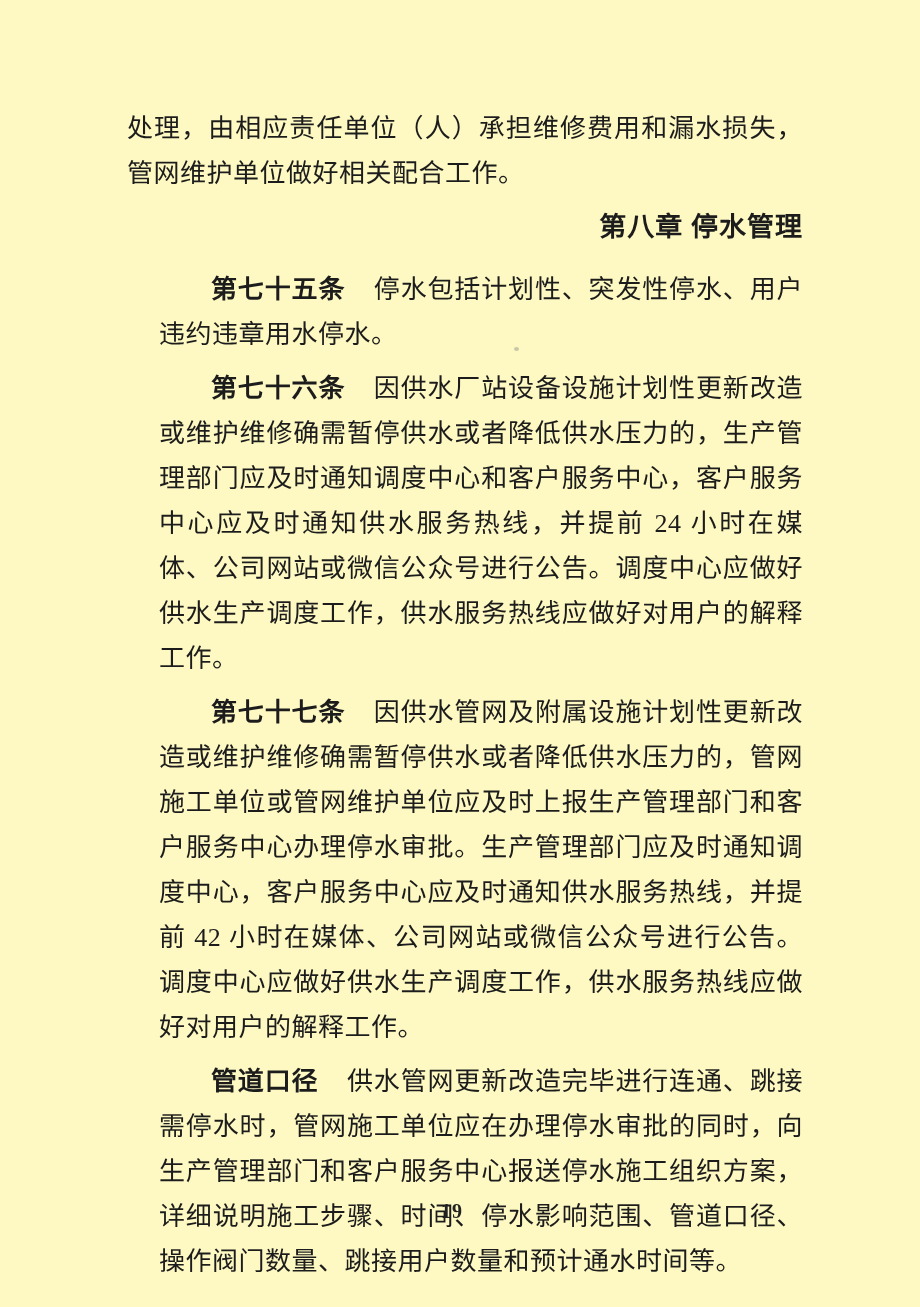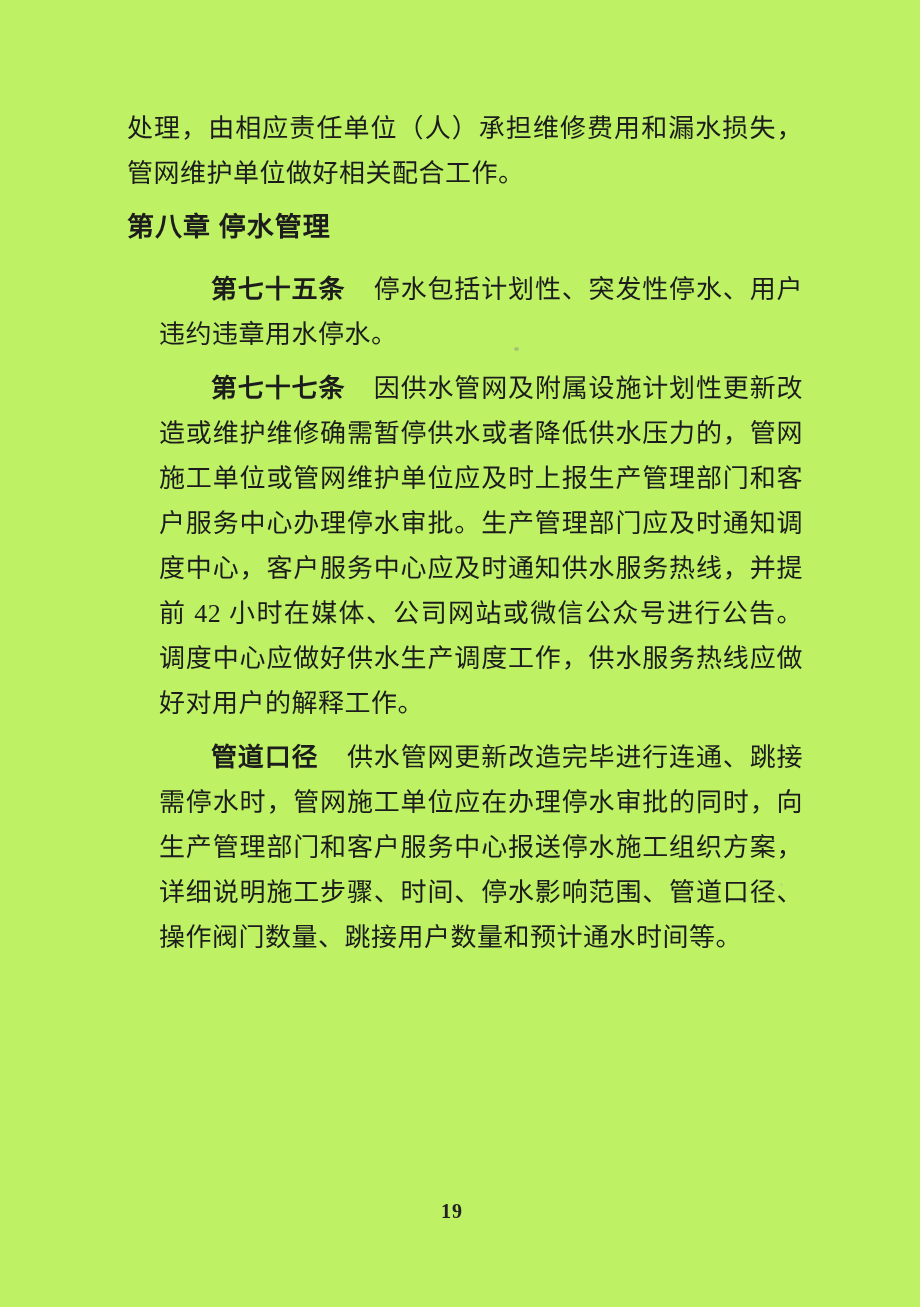"处理，由相应责任单位（人）承担维修费用和漏水损失，管网维护单位做好相关配合工作。" .page { background: #bef264 -> #fef9c3 }
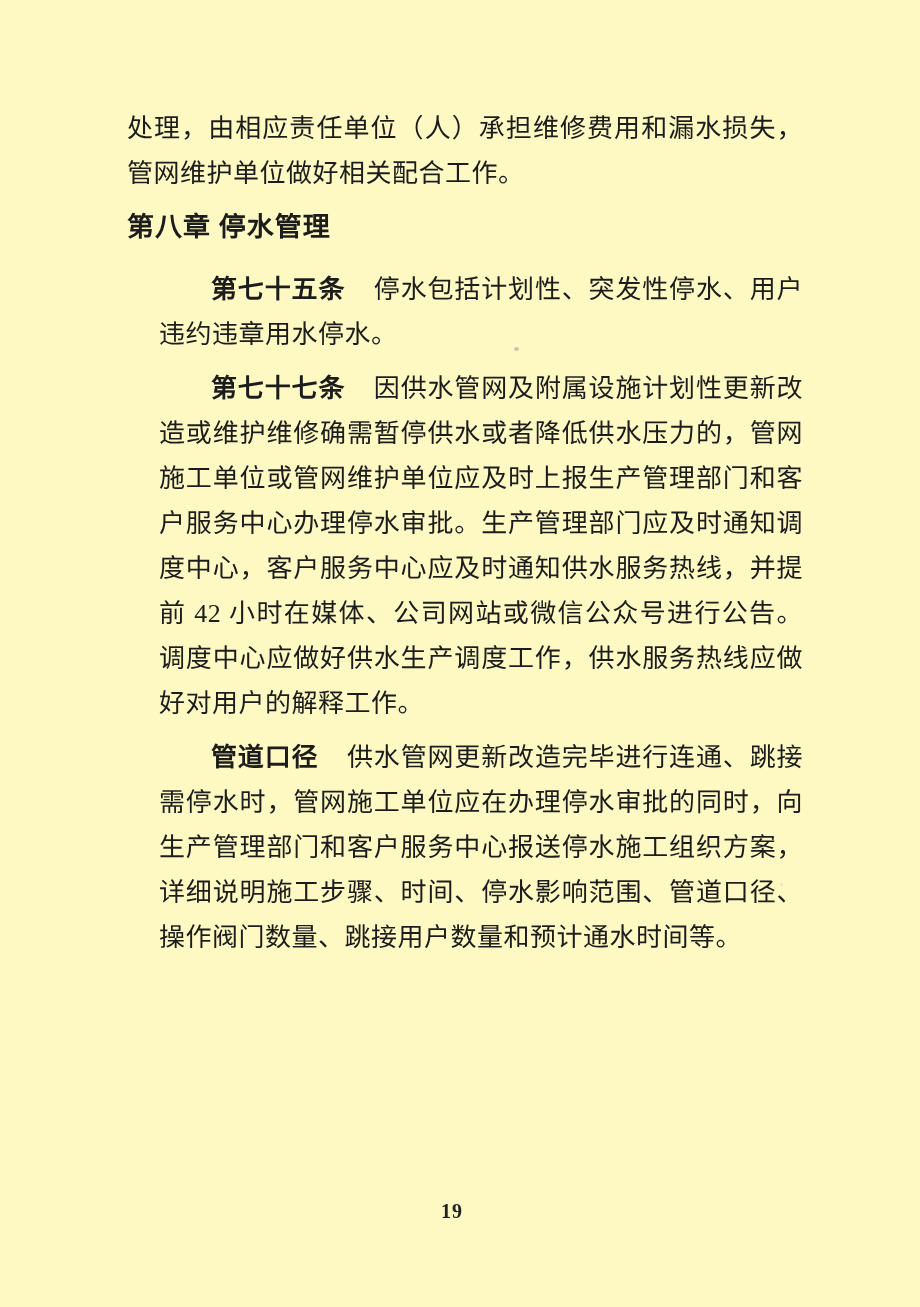"第八章 停水管理" .chapter { text-align: left -> right }
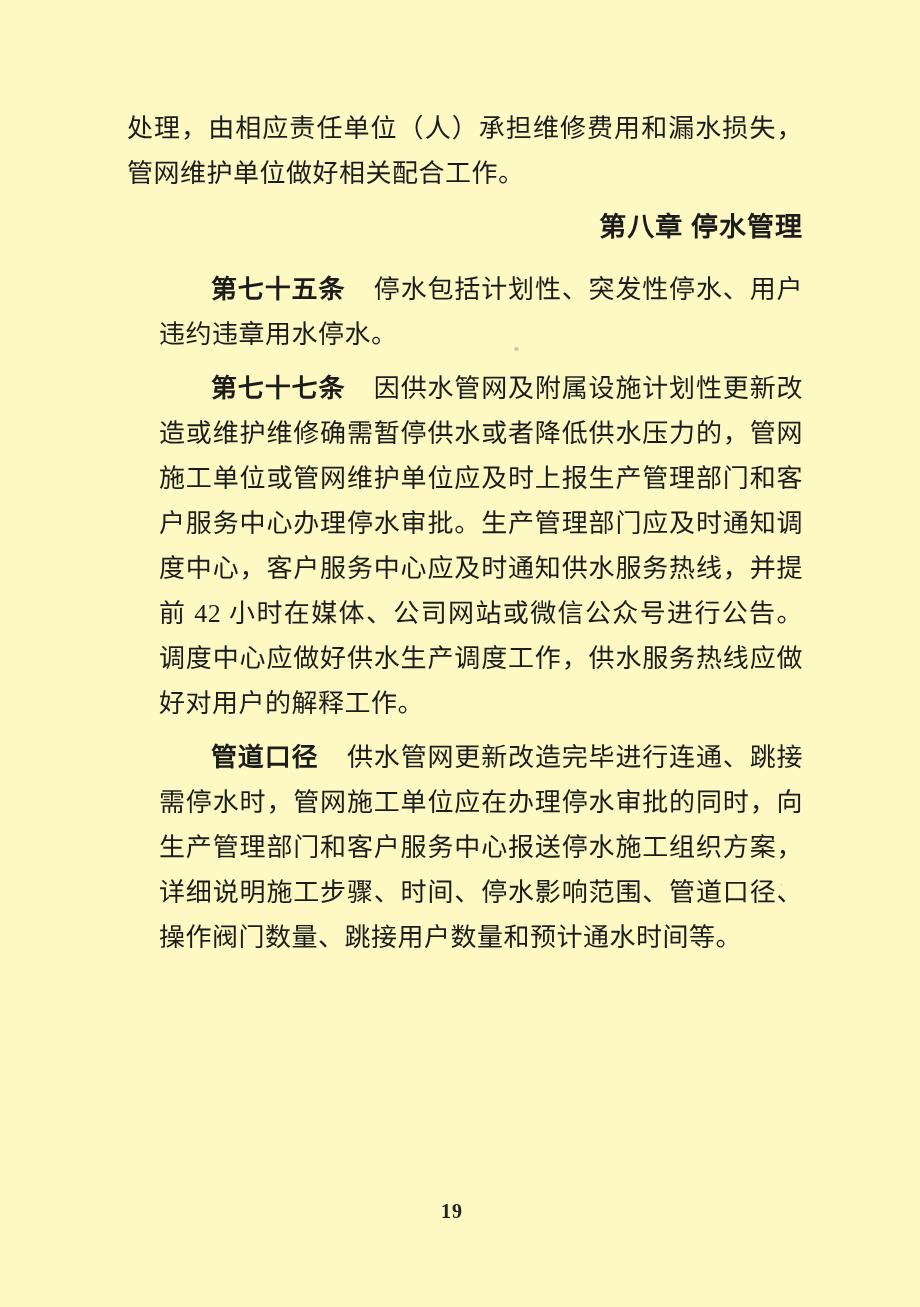"第七十六条" p.para { html: none -> <p><span>第七十六条</span><span>因供水厂站设备设施计划性更新改造或维护维修确需暂停供水或者降低供水压力的，生产管理部门应及时通知调度中心和客户服务中心，客户服务中心应及时通知供水服务热线，并提前 24 小时在媒体、公司网站或微信公众号进行公告。调度中心应做好供水生产调度工作，供水服务热线应做好对用户的解释工作。</span></p> }
